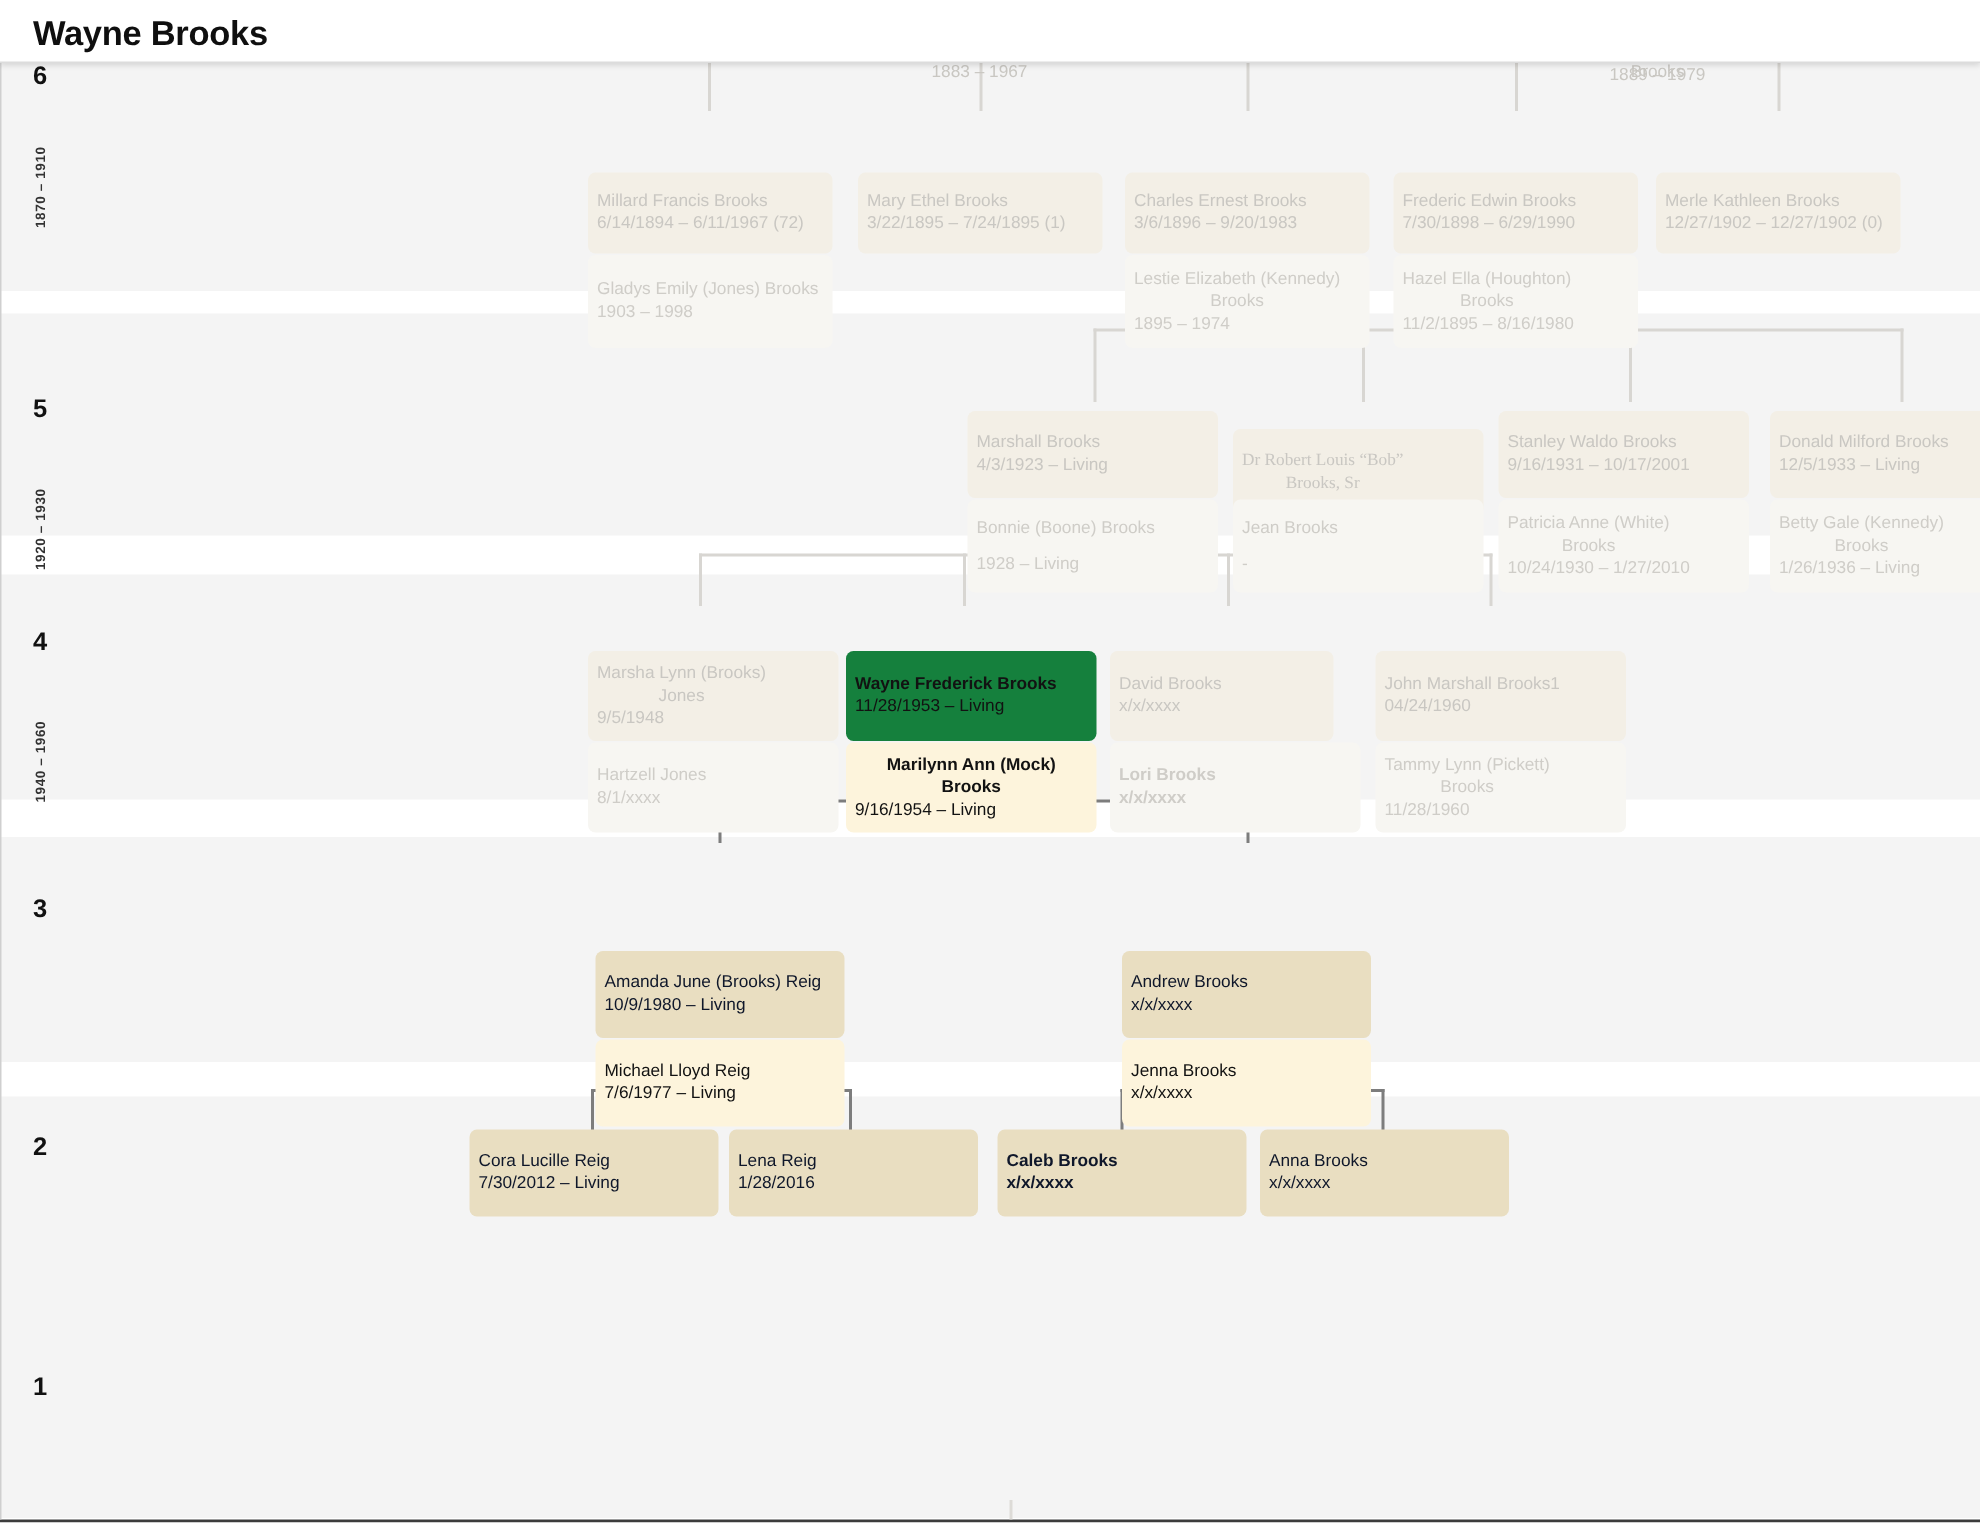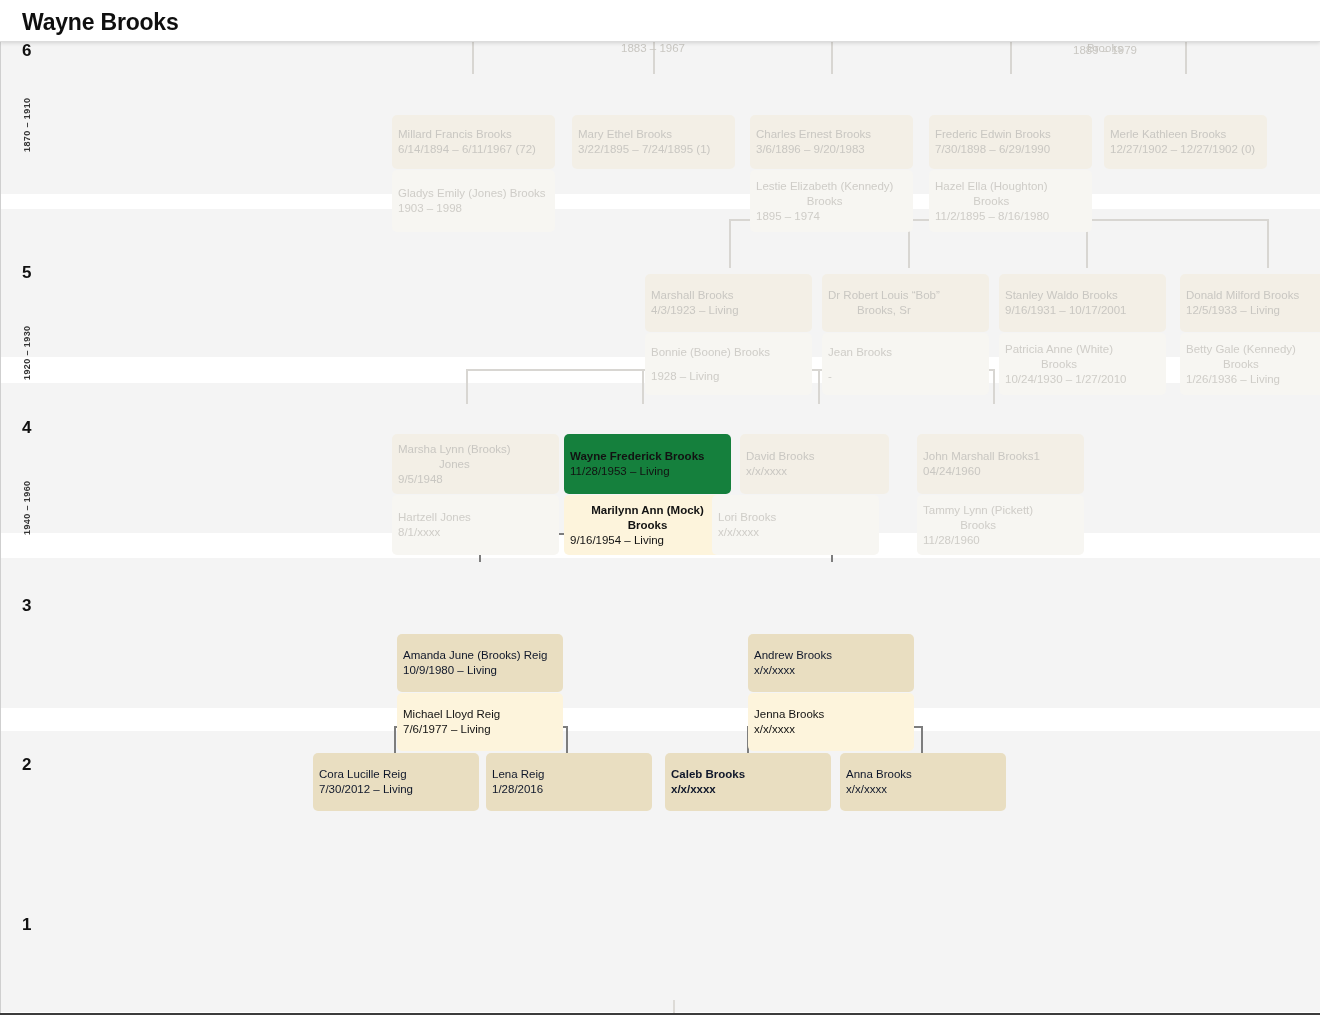"Dr Robert Louis “Bob”" div.card { font-family: none -> Liberation Serif, serif; top: 192px -> 204px }
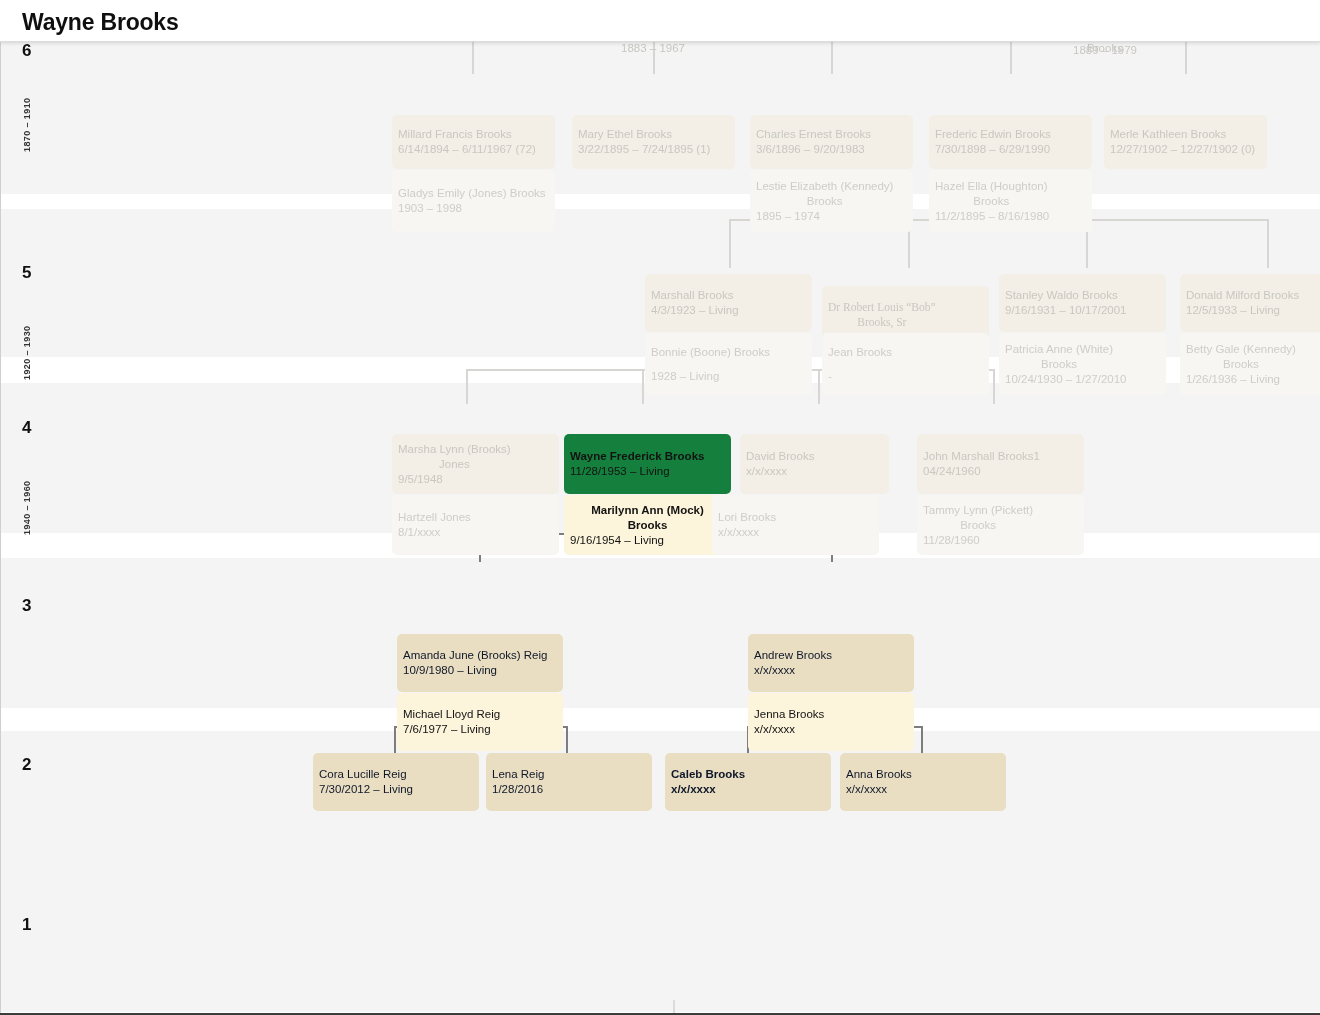"Lori Brooks" div.card { font-weight: none -> bold; left: 712px -> 740px }
